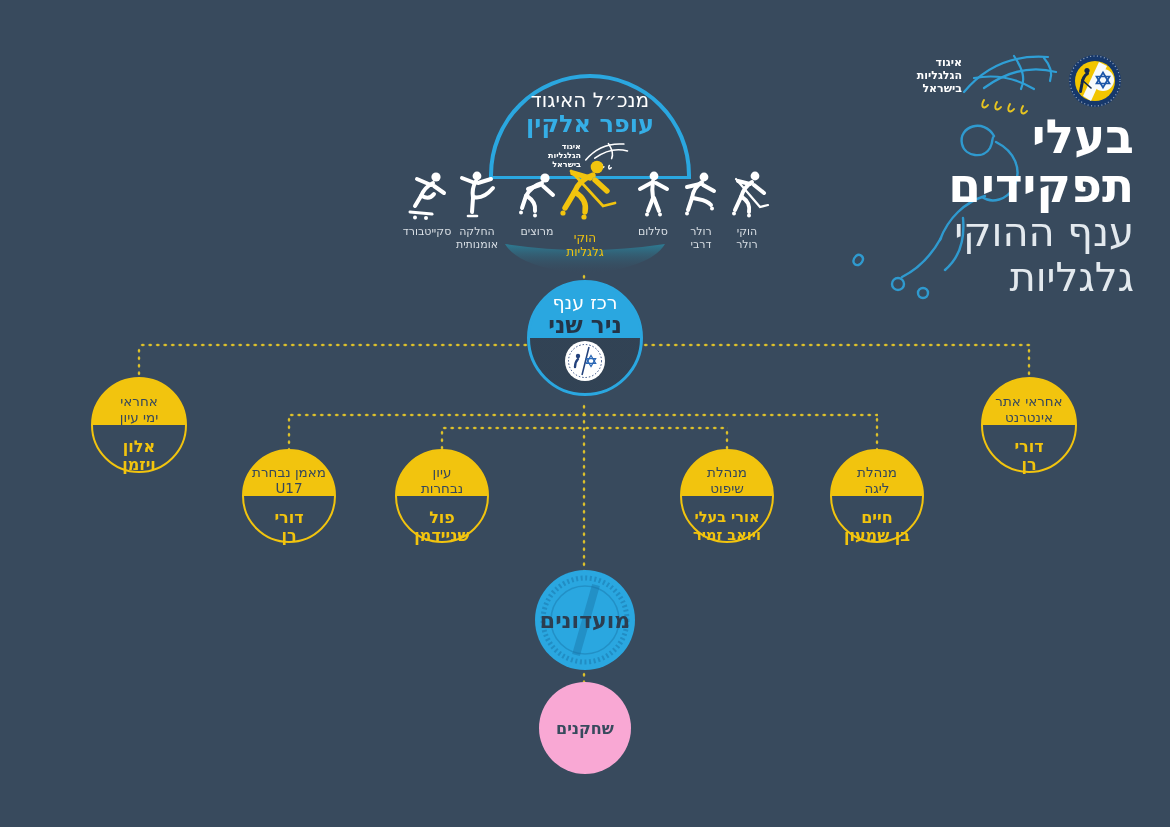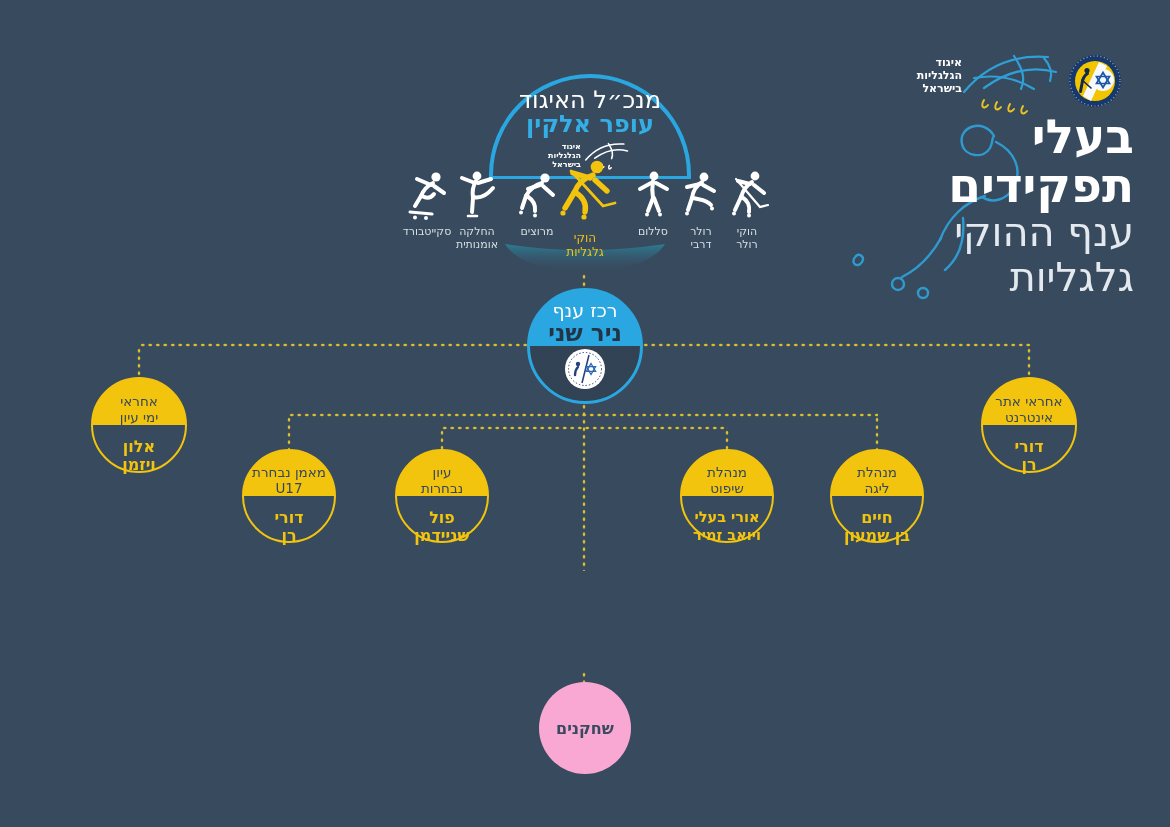"מנכ״ל האיגוד" .dome-role { font-size: 24px -> 20px }
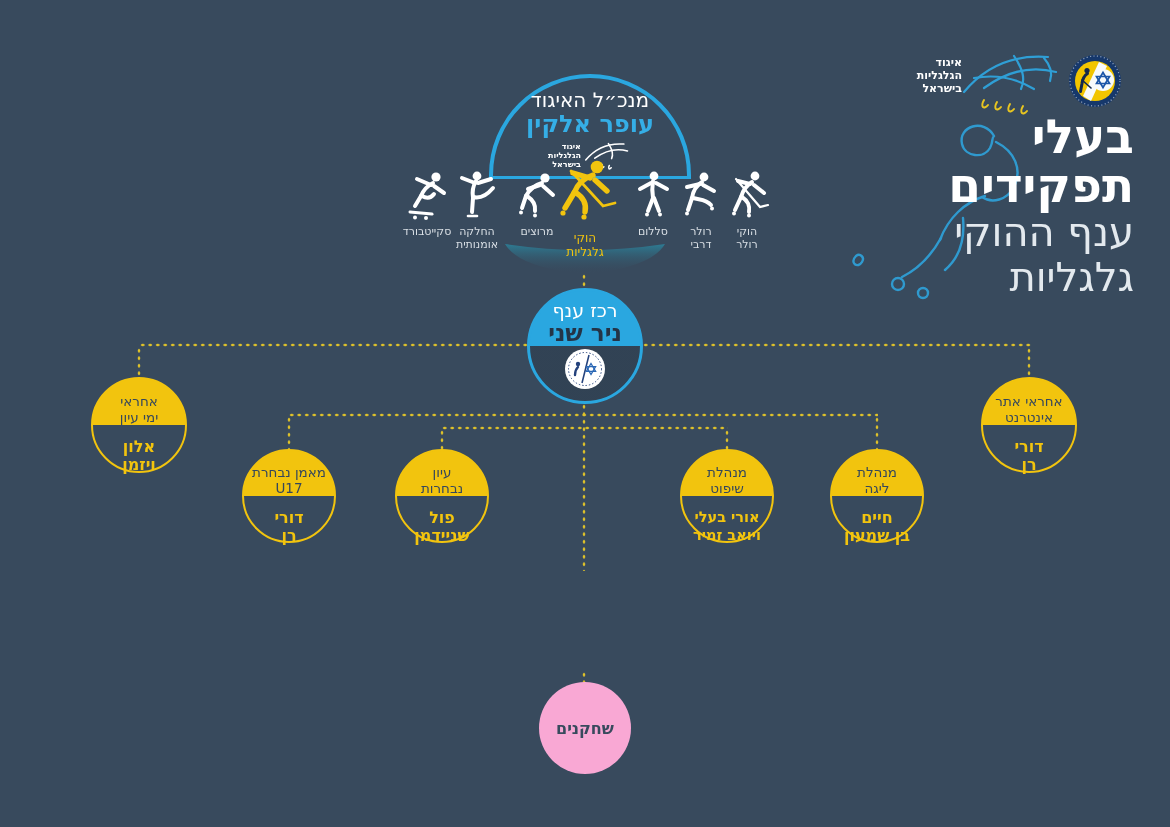"רכז ענף" div.node { top: 288px -> 280px }
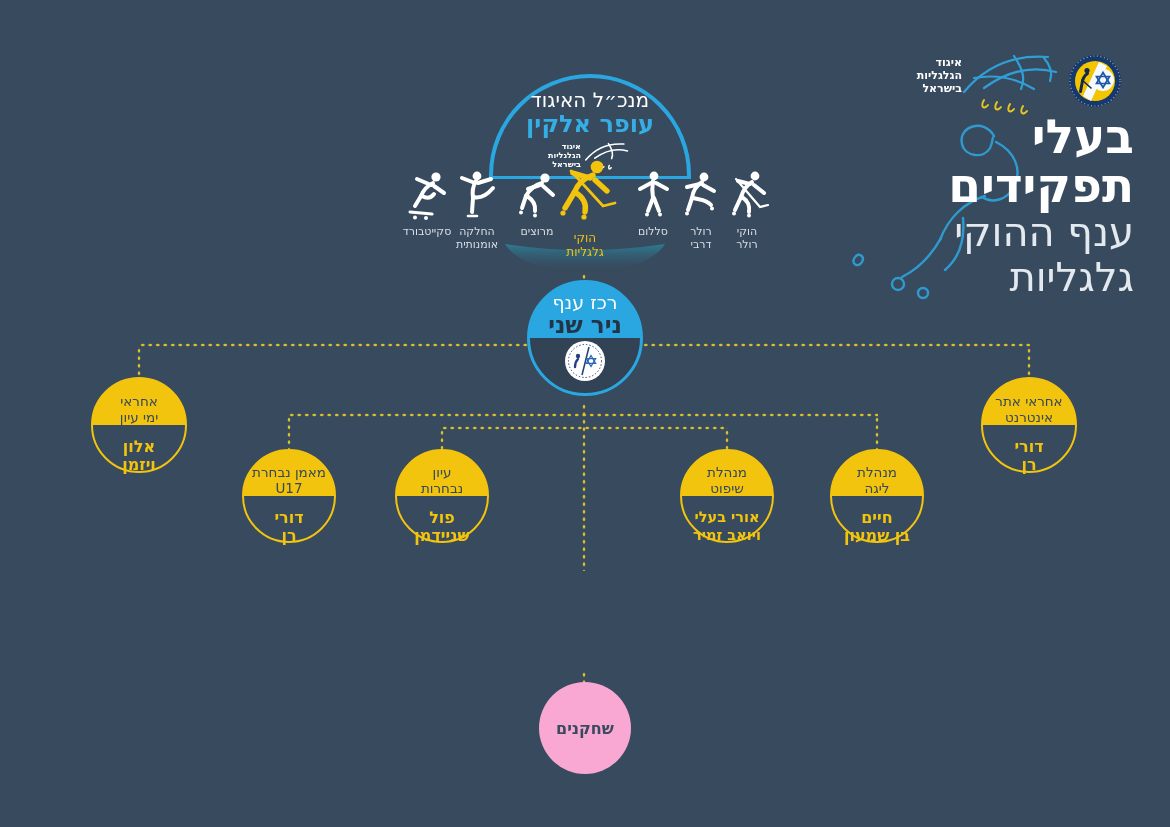"מועדונים" div.node { html: none -> <div> <svg> <circle></circle> <circle></circle> <path></path> </svg> <span>מועדונים</span> </div> }
